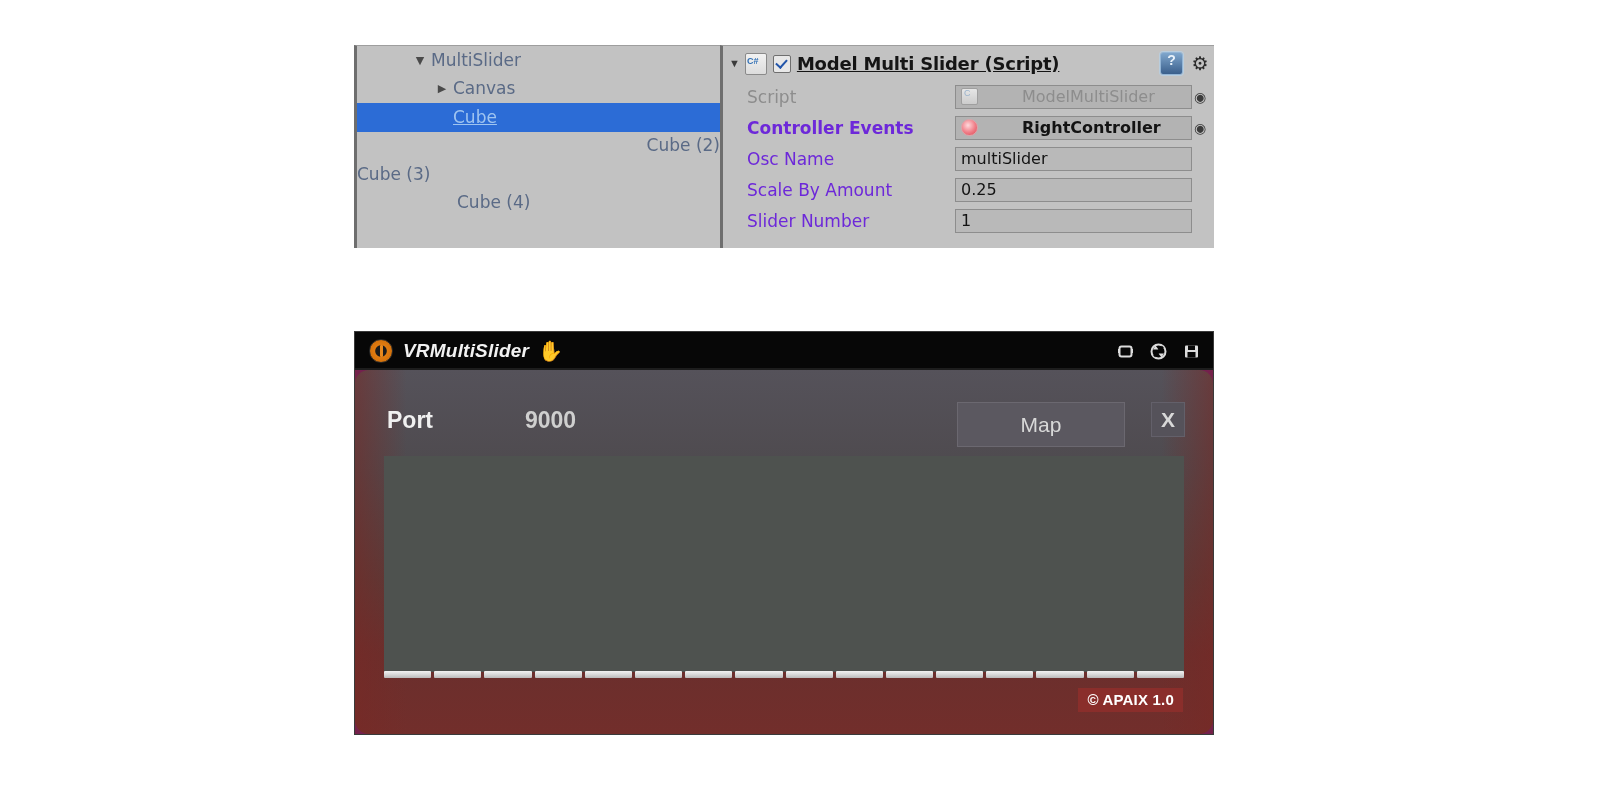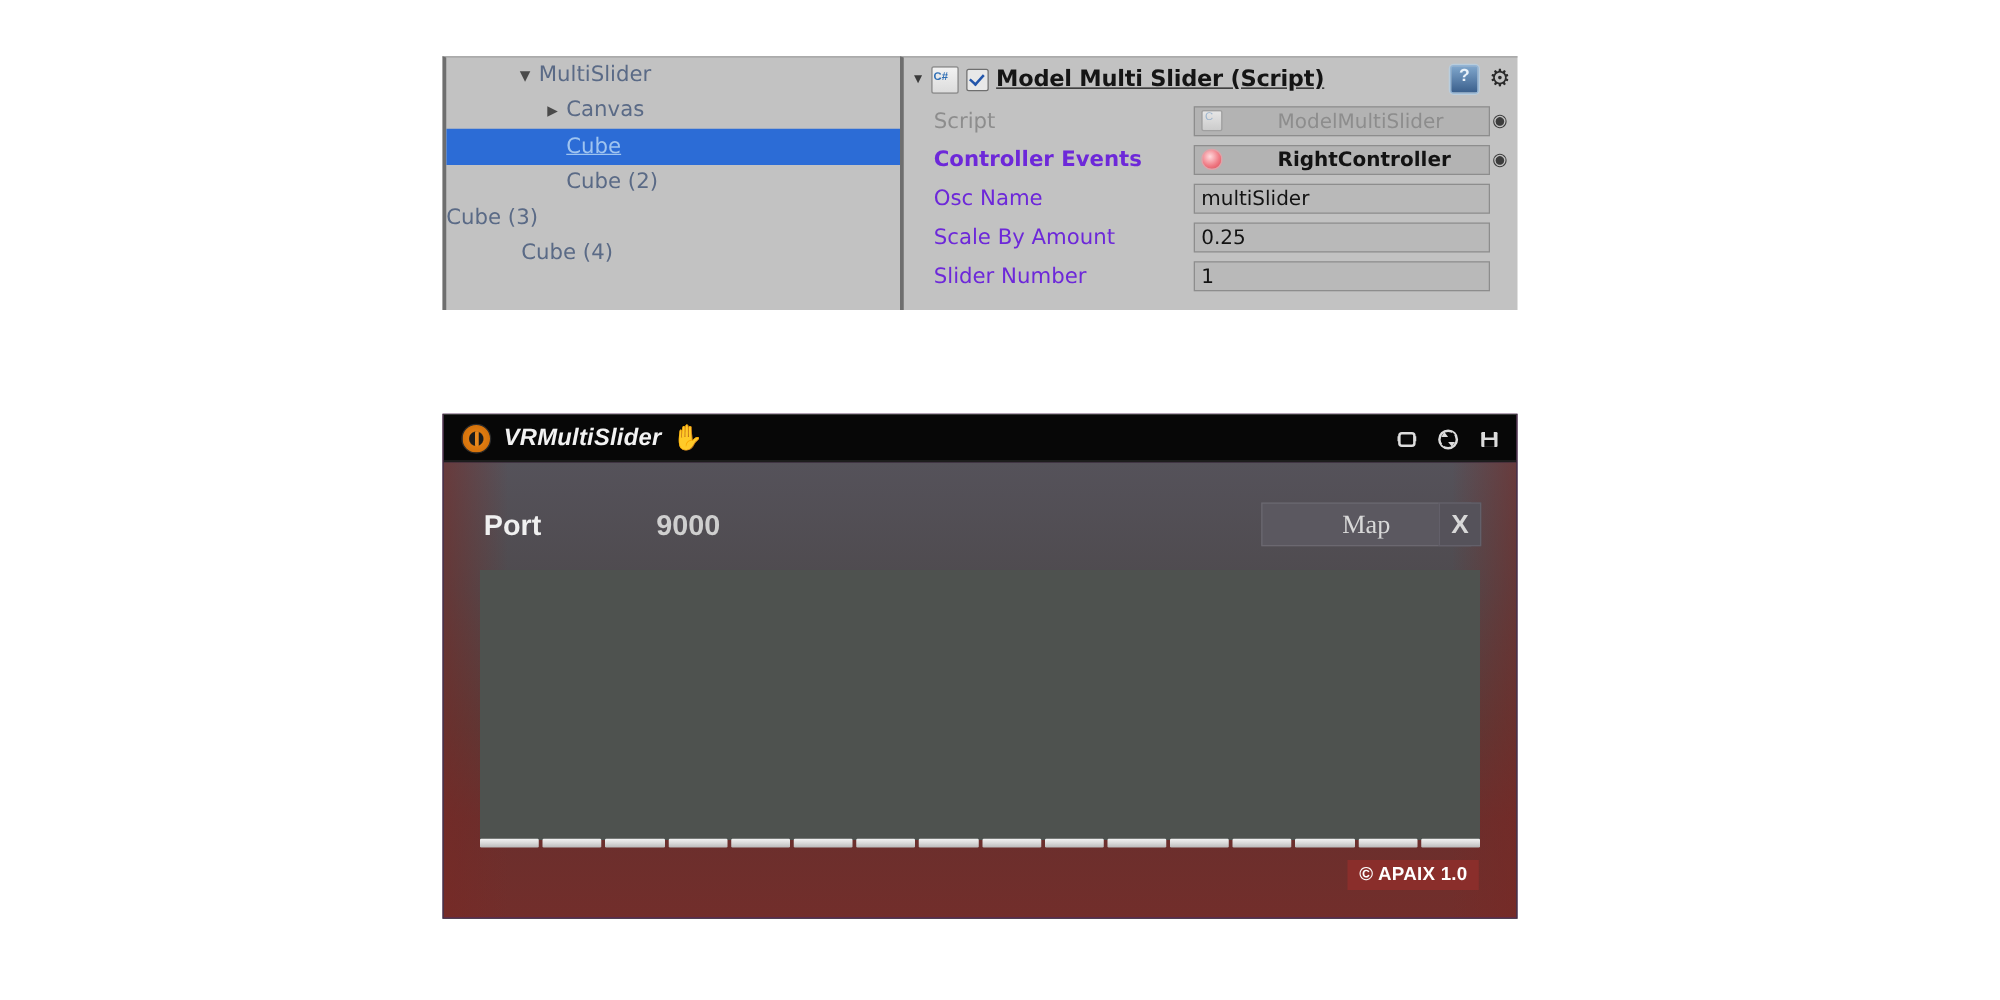"Cube (2)" div.hier-row { justify-content: none -> flex-end }
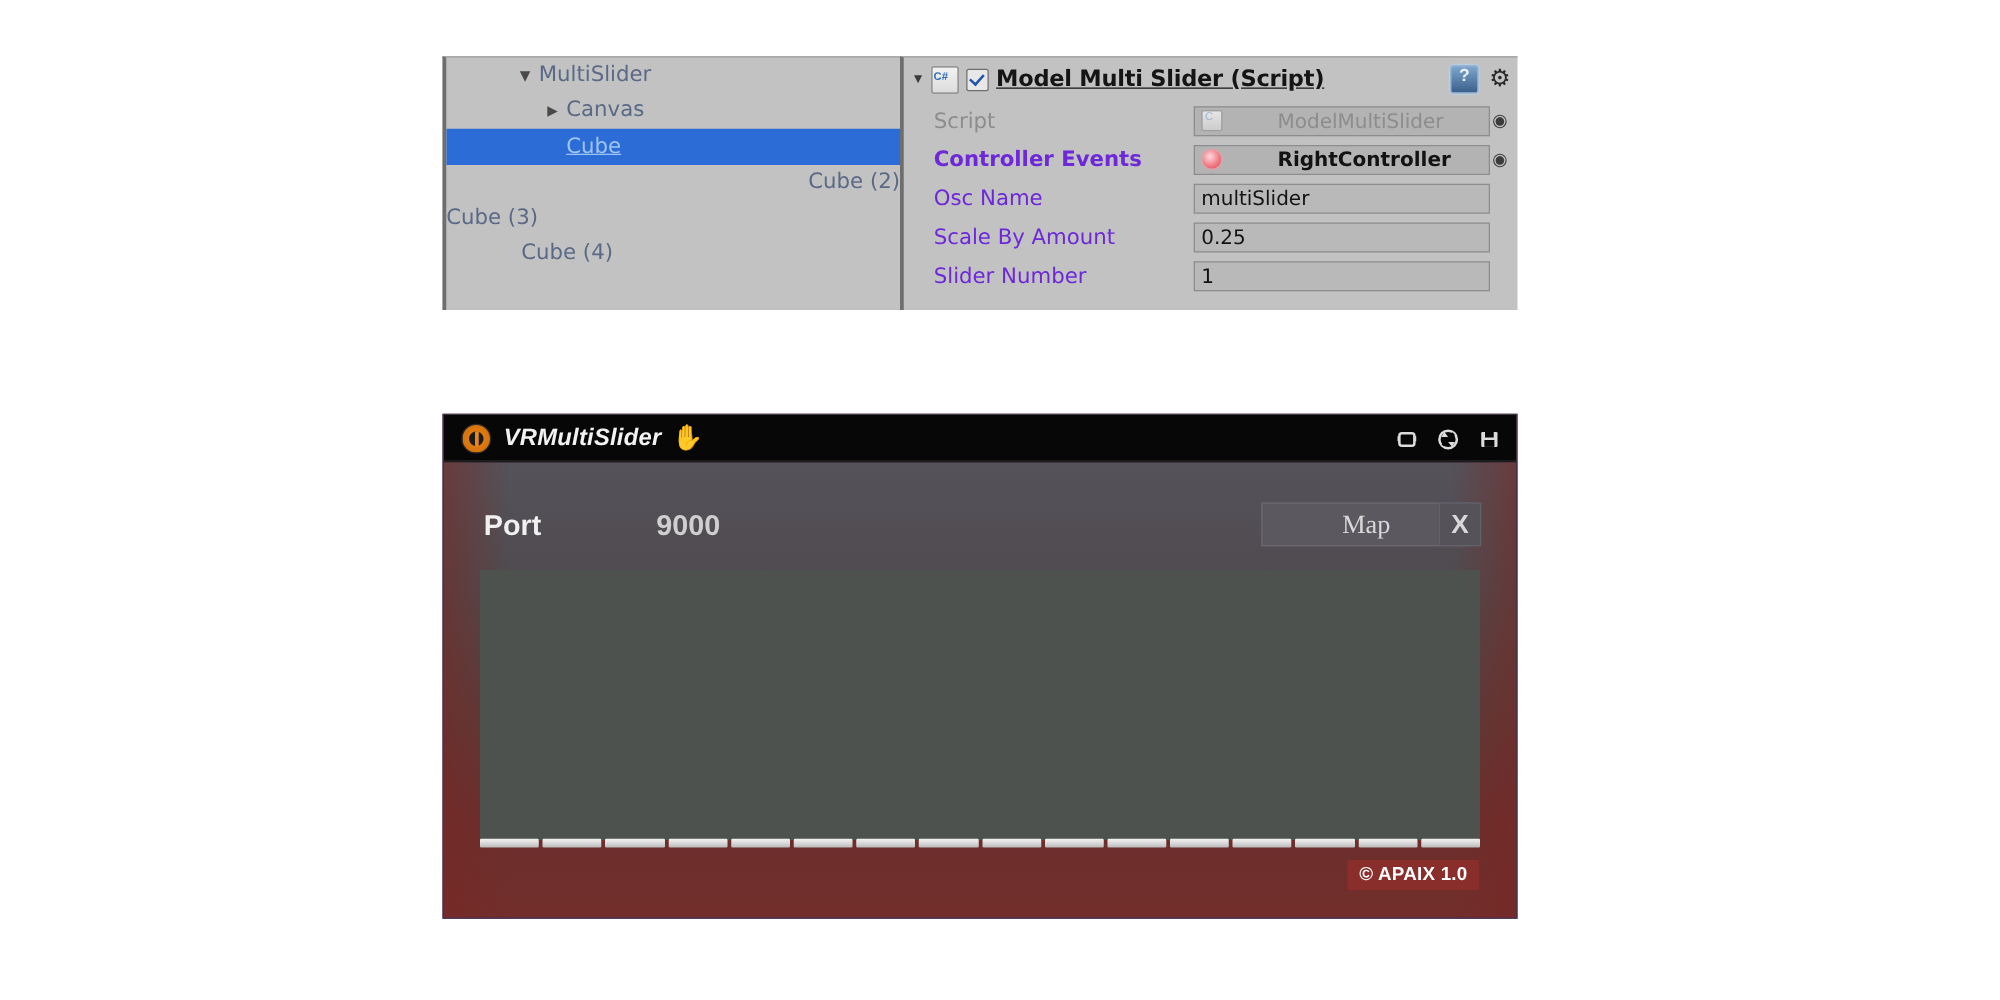"Cube (4)" div.hier-row { margin-left: none -> 40px }
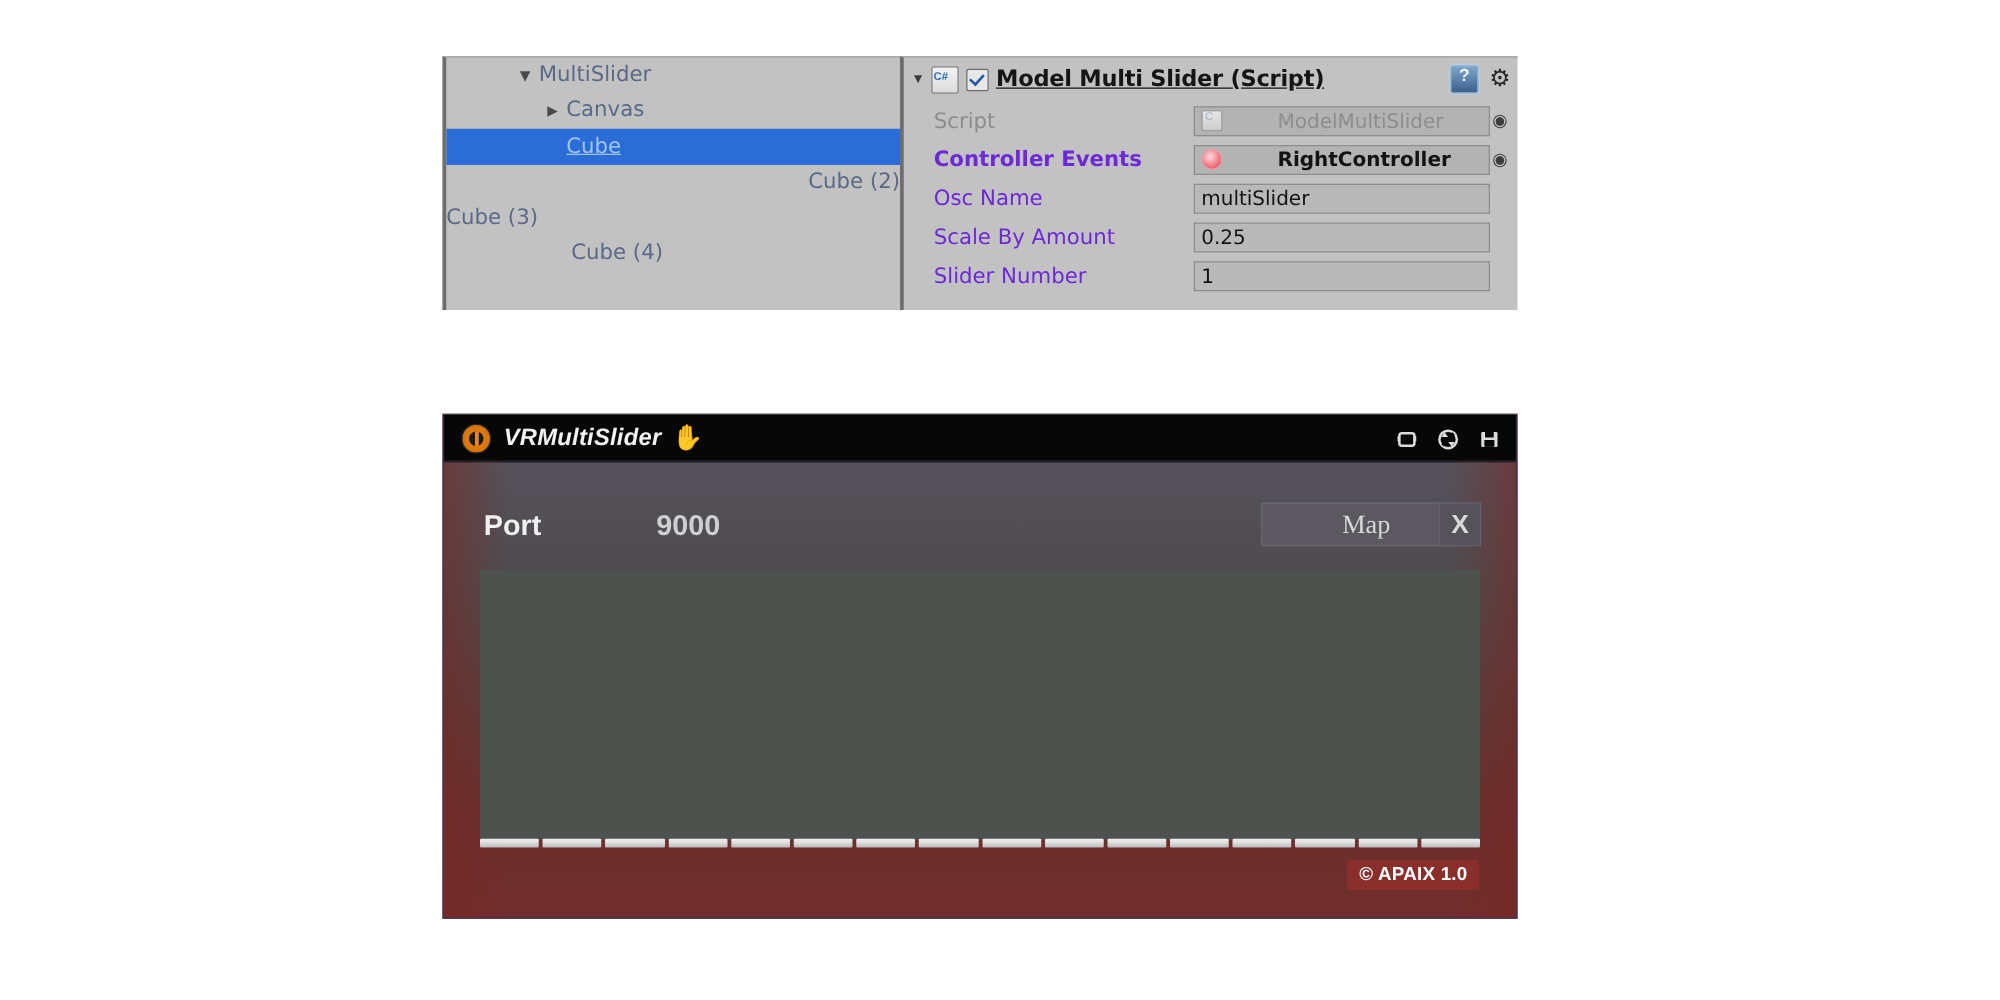"Port" #vr-body { border-radius: none -> 14px }
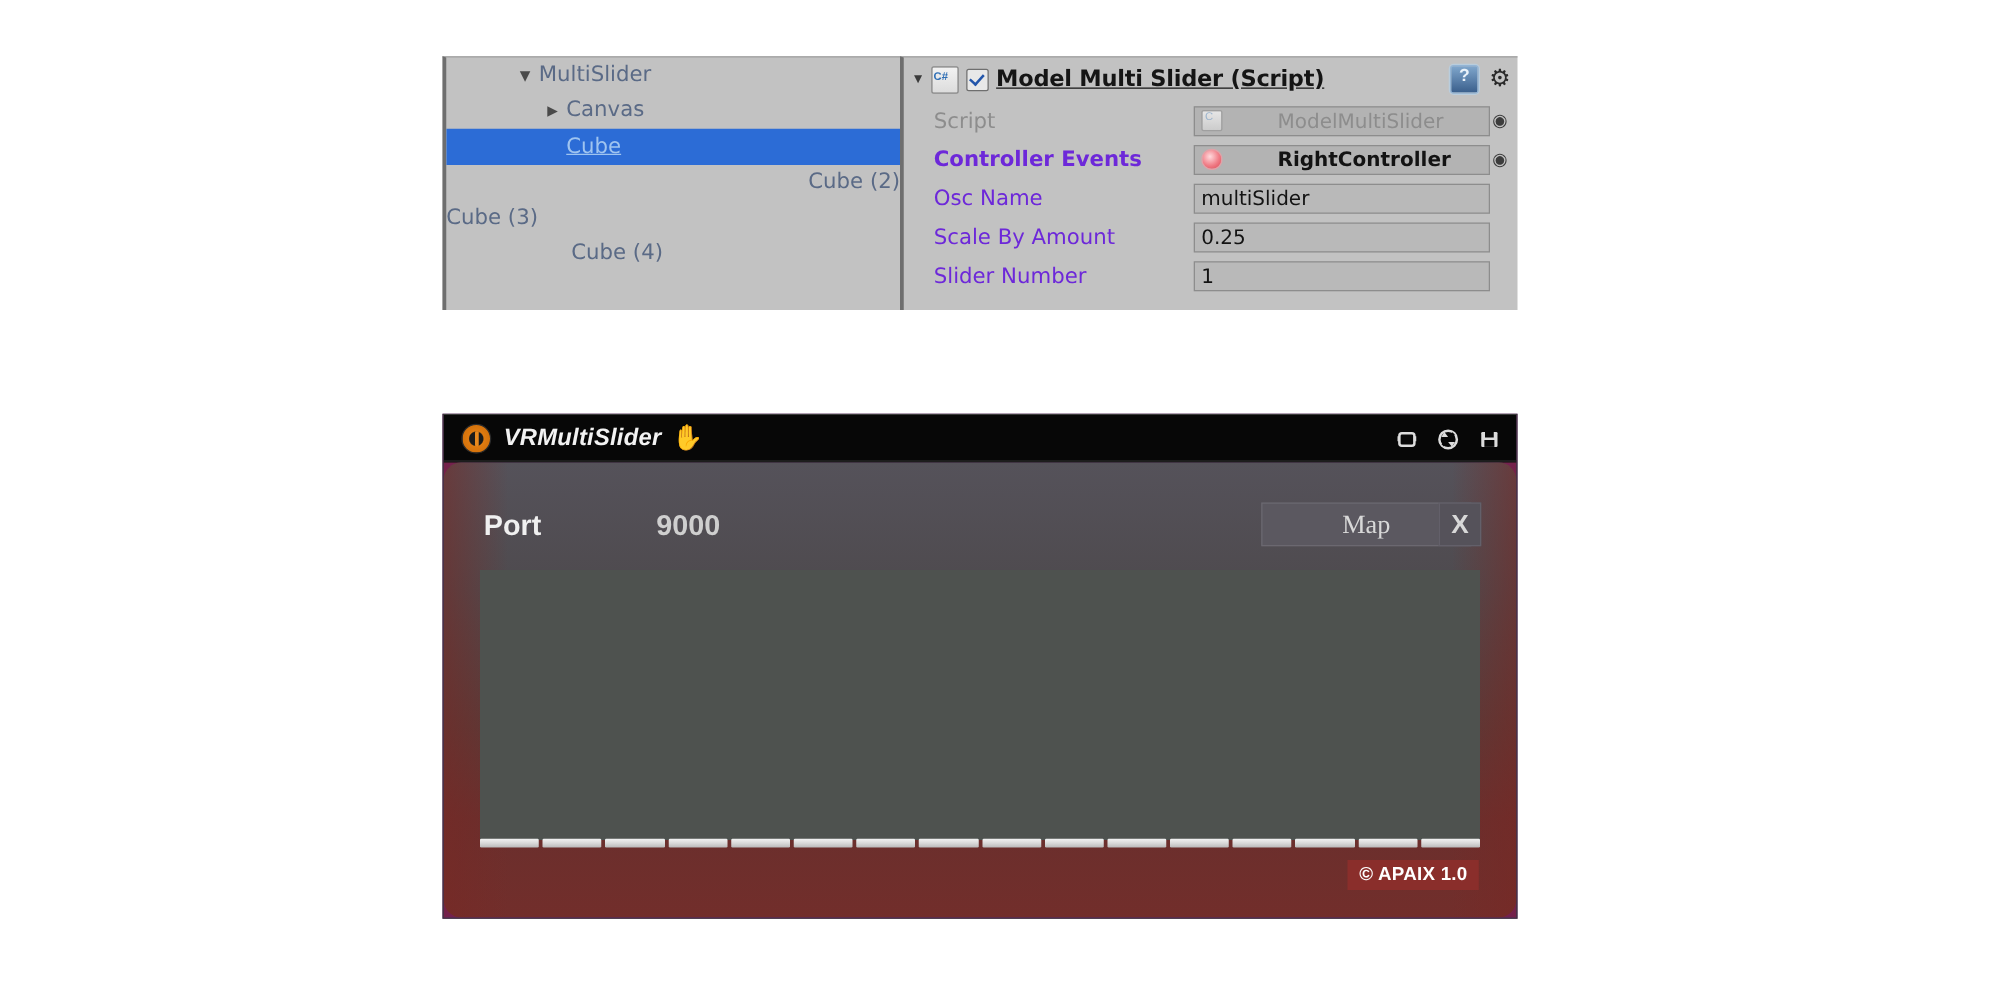"Map" #map-button { font-family: Liberation Serif, serif -> Liberation Sans, sans-serif; height: 35px -> 45px; left: 654px -> 602px }
